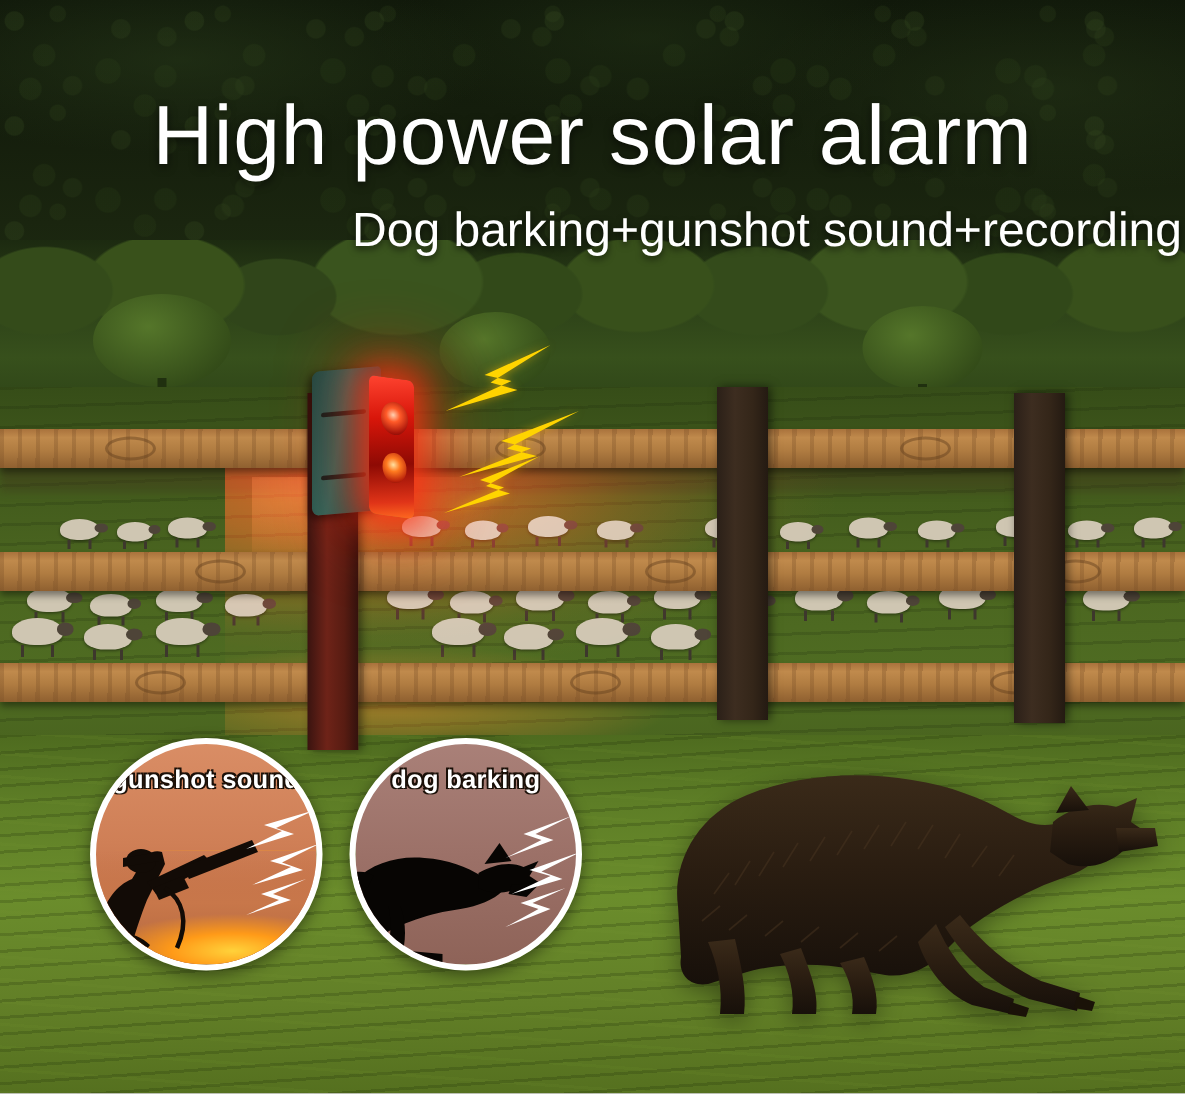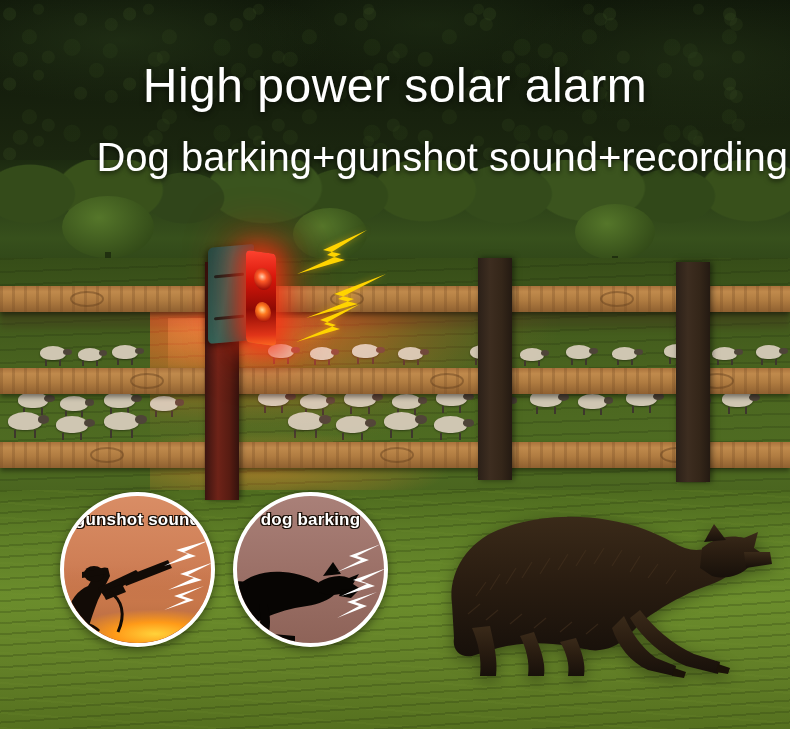"High power solar alarm" .title { font-size: 48px -> 56px }
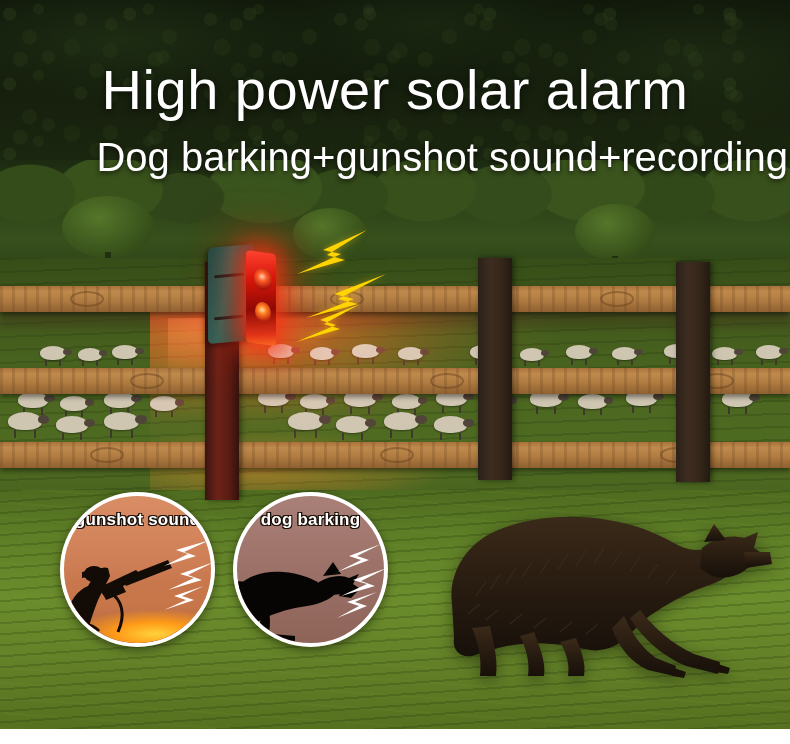"Dog barking+gunshot sound+recording" .subtitle { font-size: 40px -> 32px }
